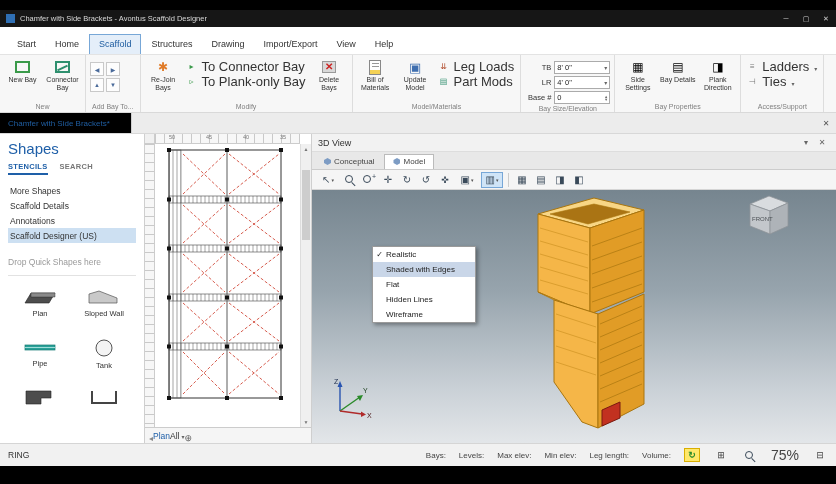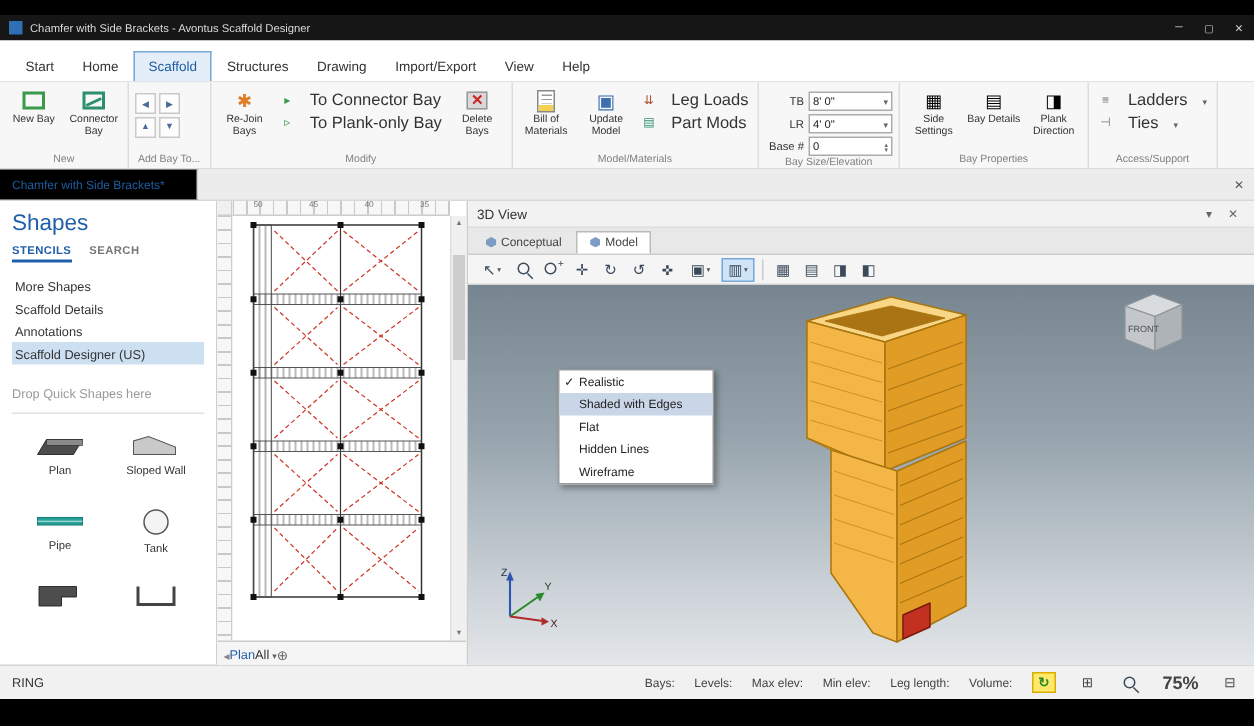"To Connector Bay" .smallbtn { font-size: 11px -> 13px; gap: 10px -> 5px }
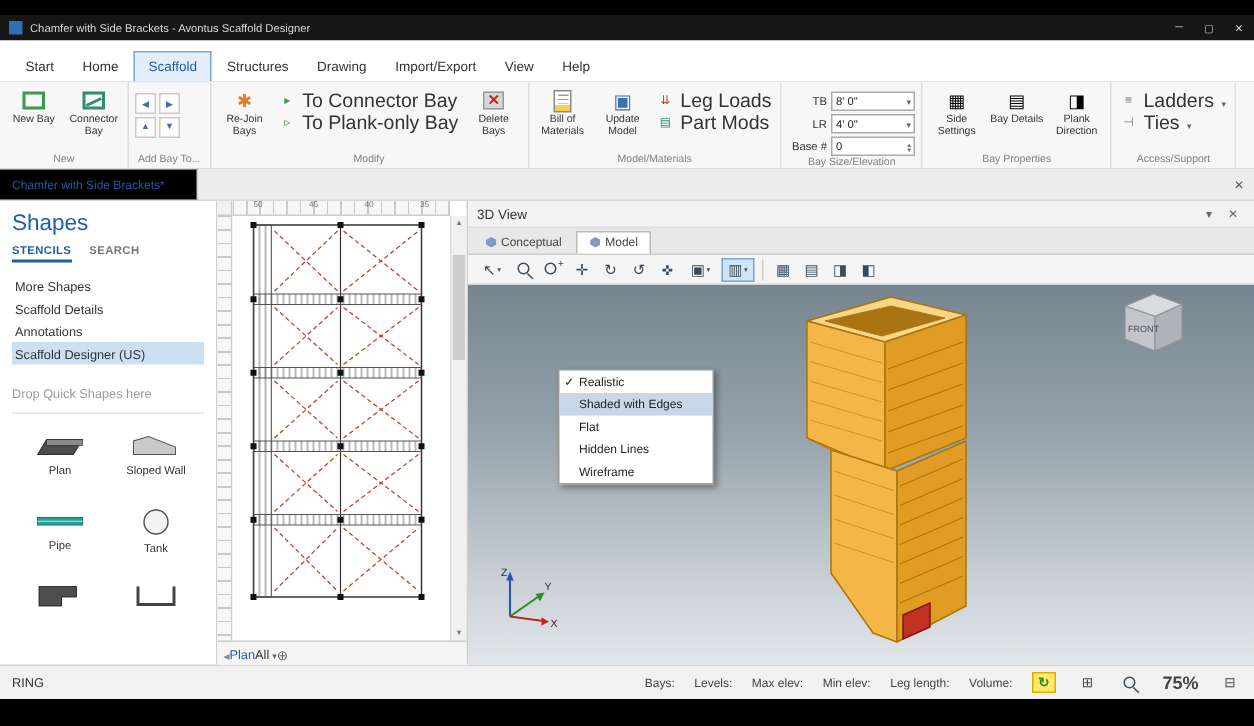"75%" .zoomtext { font-size: 12px -> 14px; font-weight: bold -> none }
